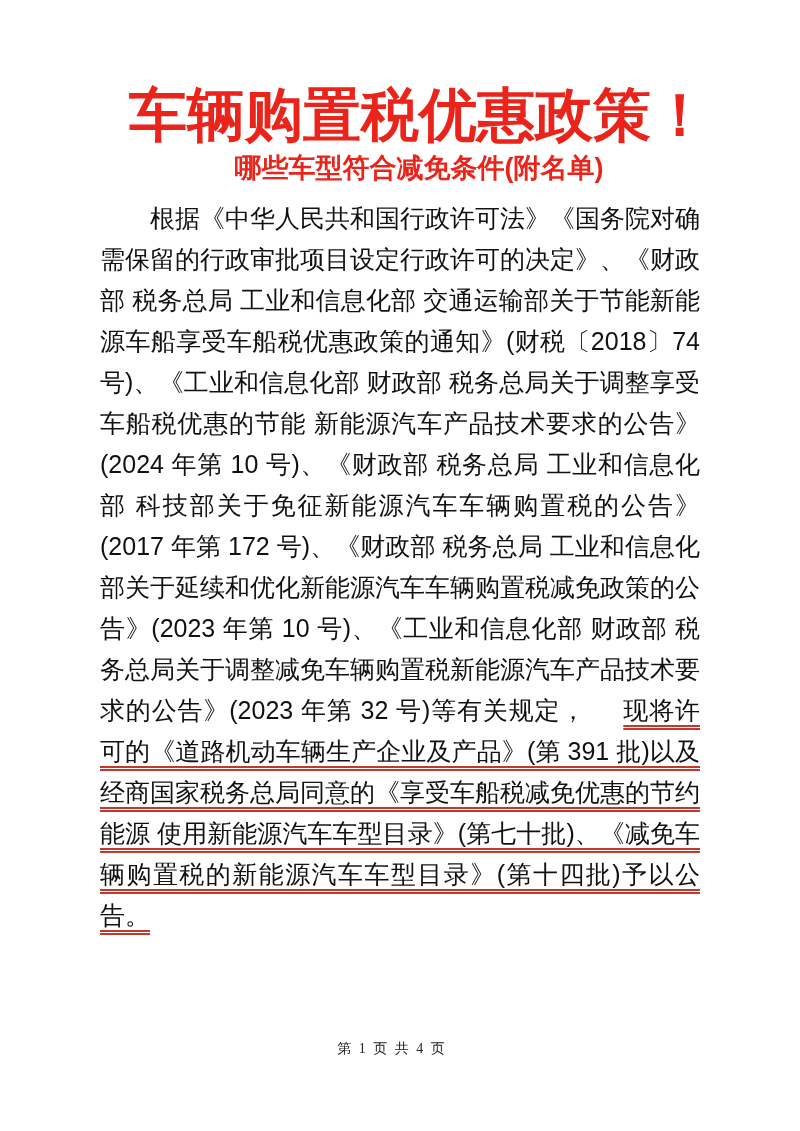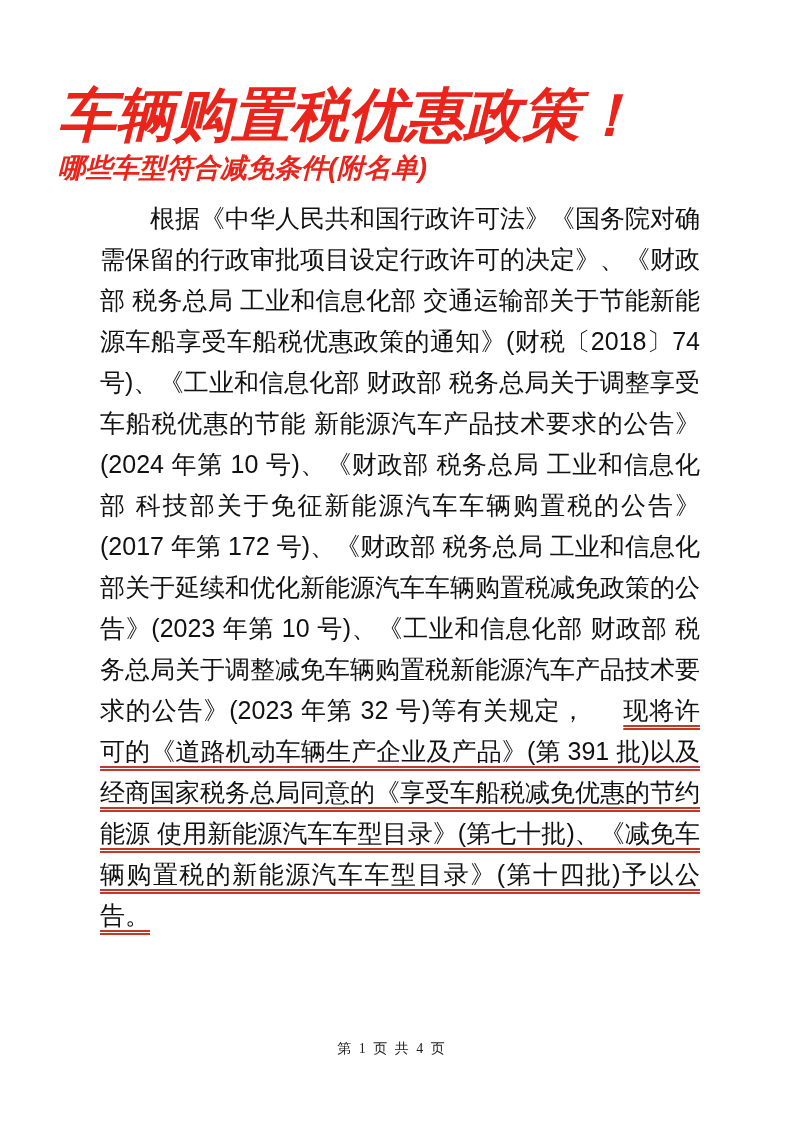"车辆购置税优惠政策！" .title-block { font-style: italic -> none; text-align: left -> center }
